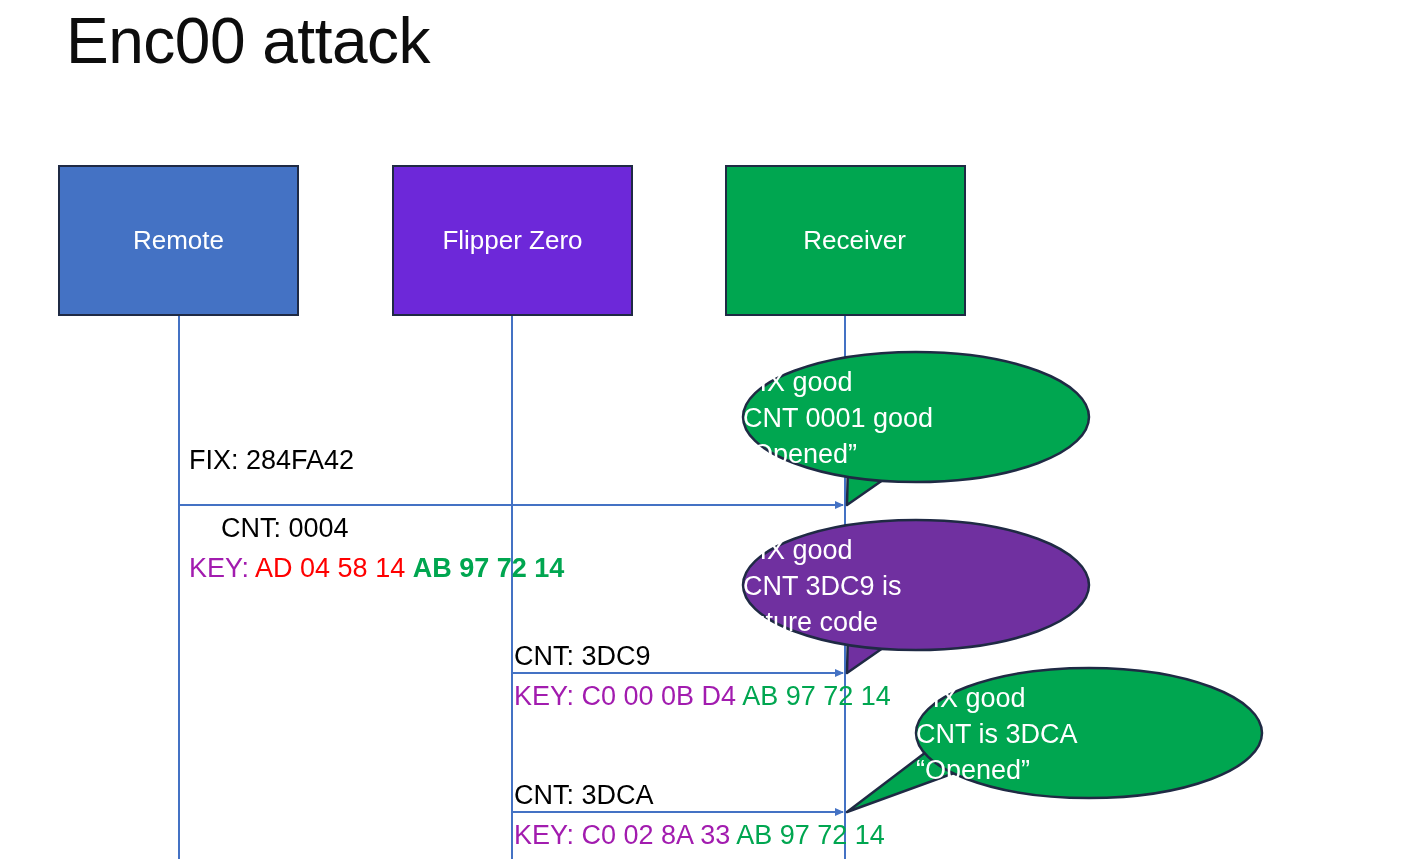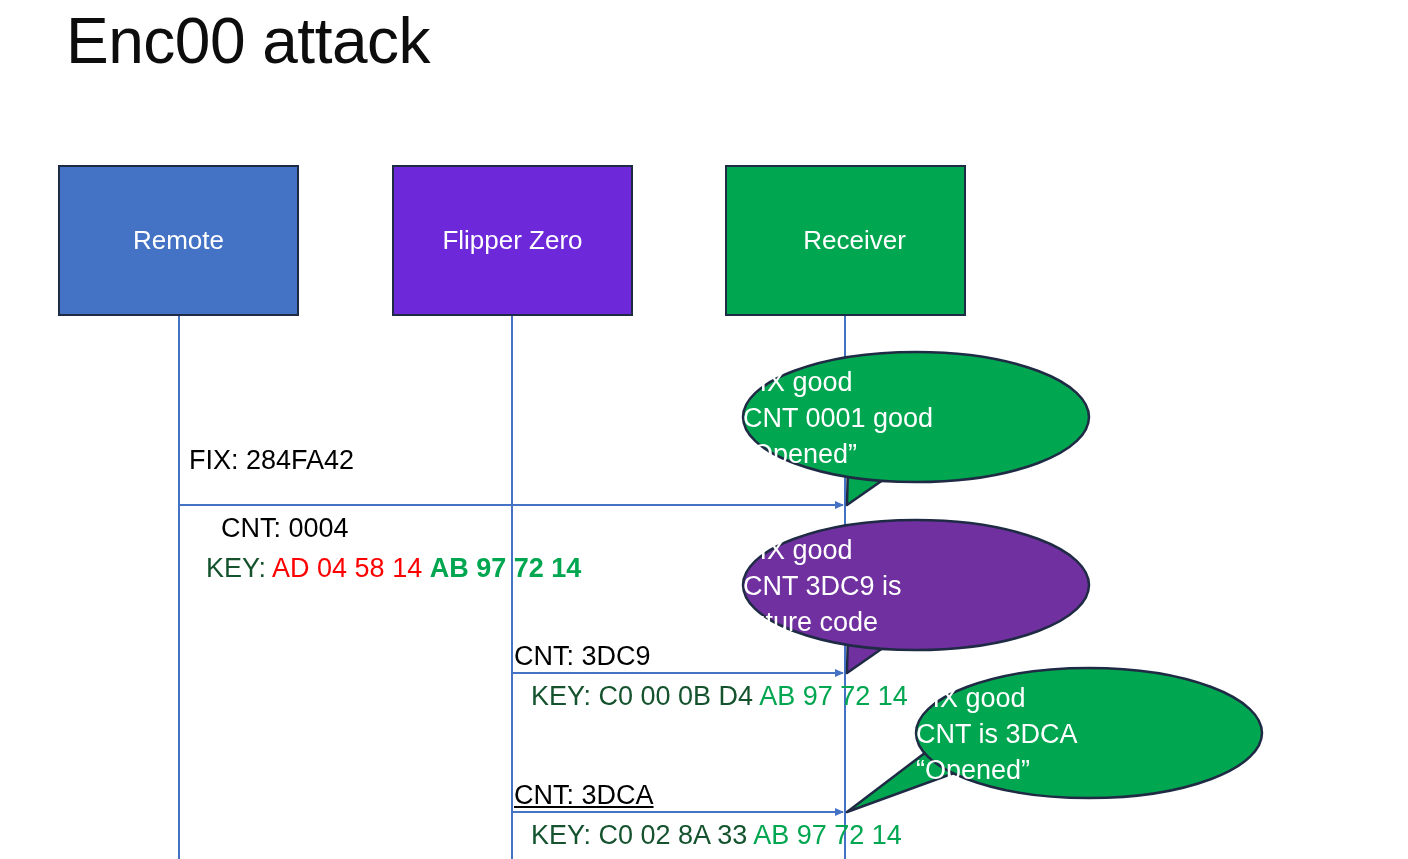"KEY:" .hex-black { color: #14532d -> #a21caf; margin-left: 17px -> none }
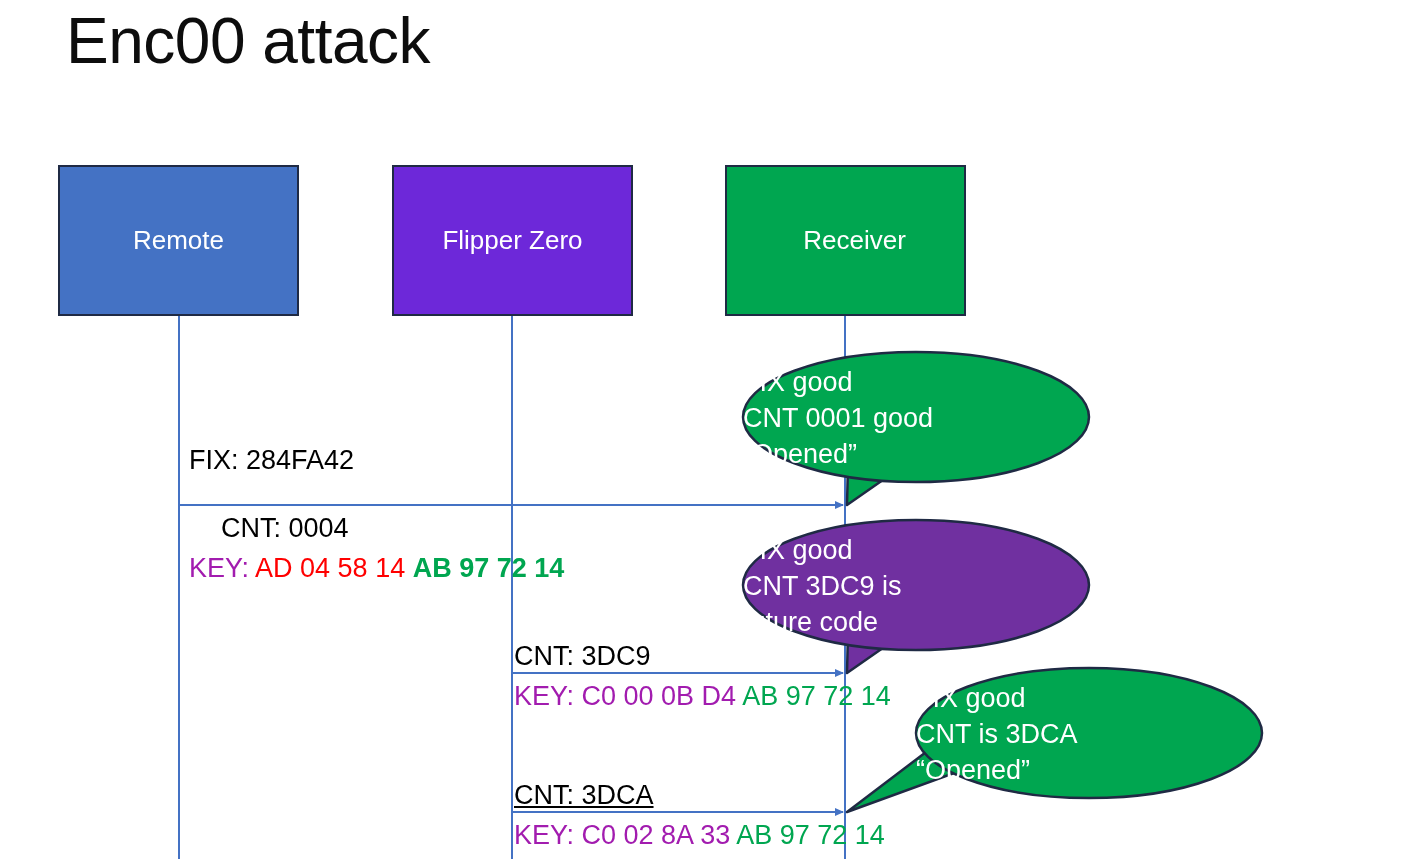"CNT: 3DCA" div.msg-label { text-decoration: underline -> none }
